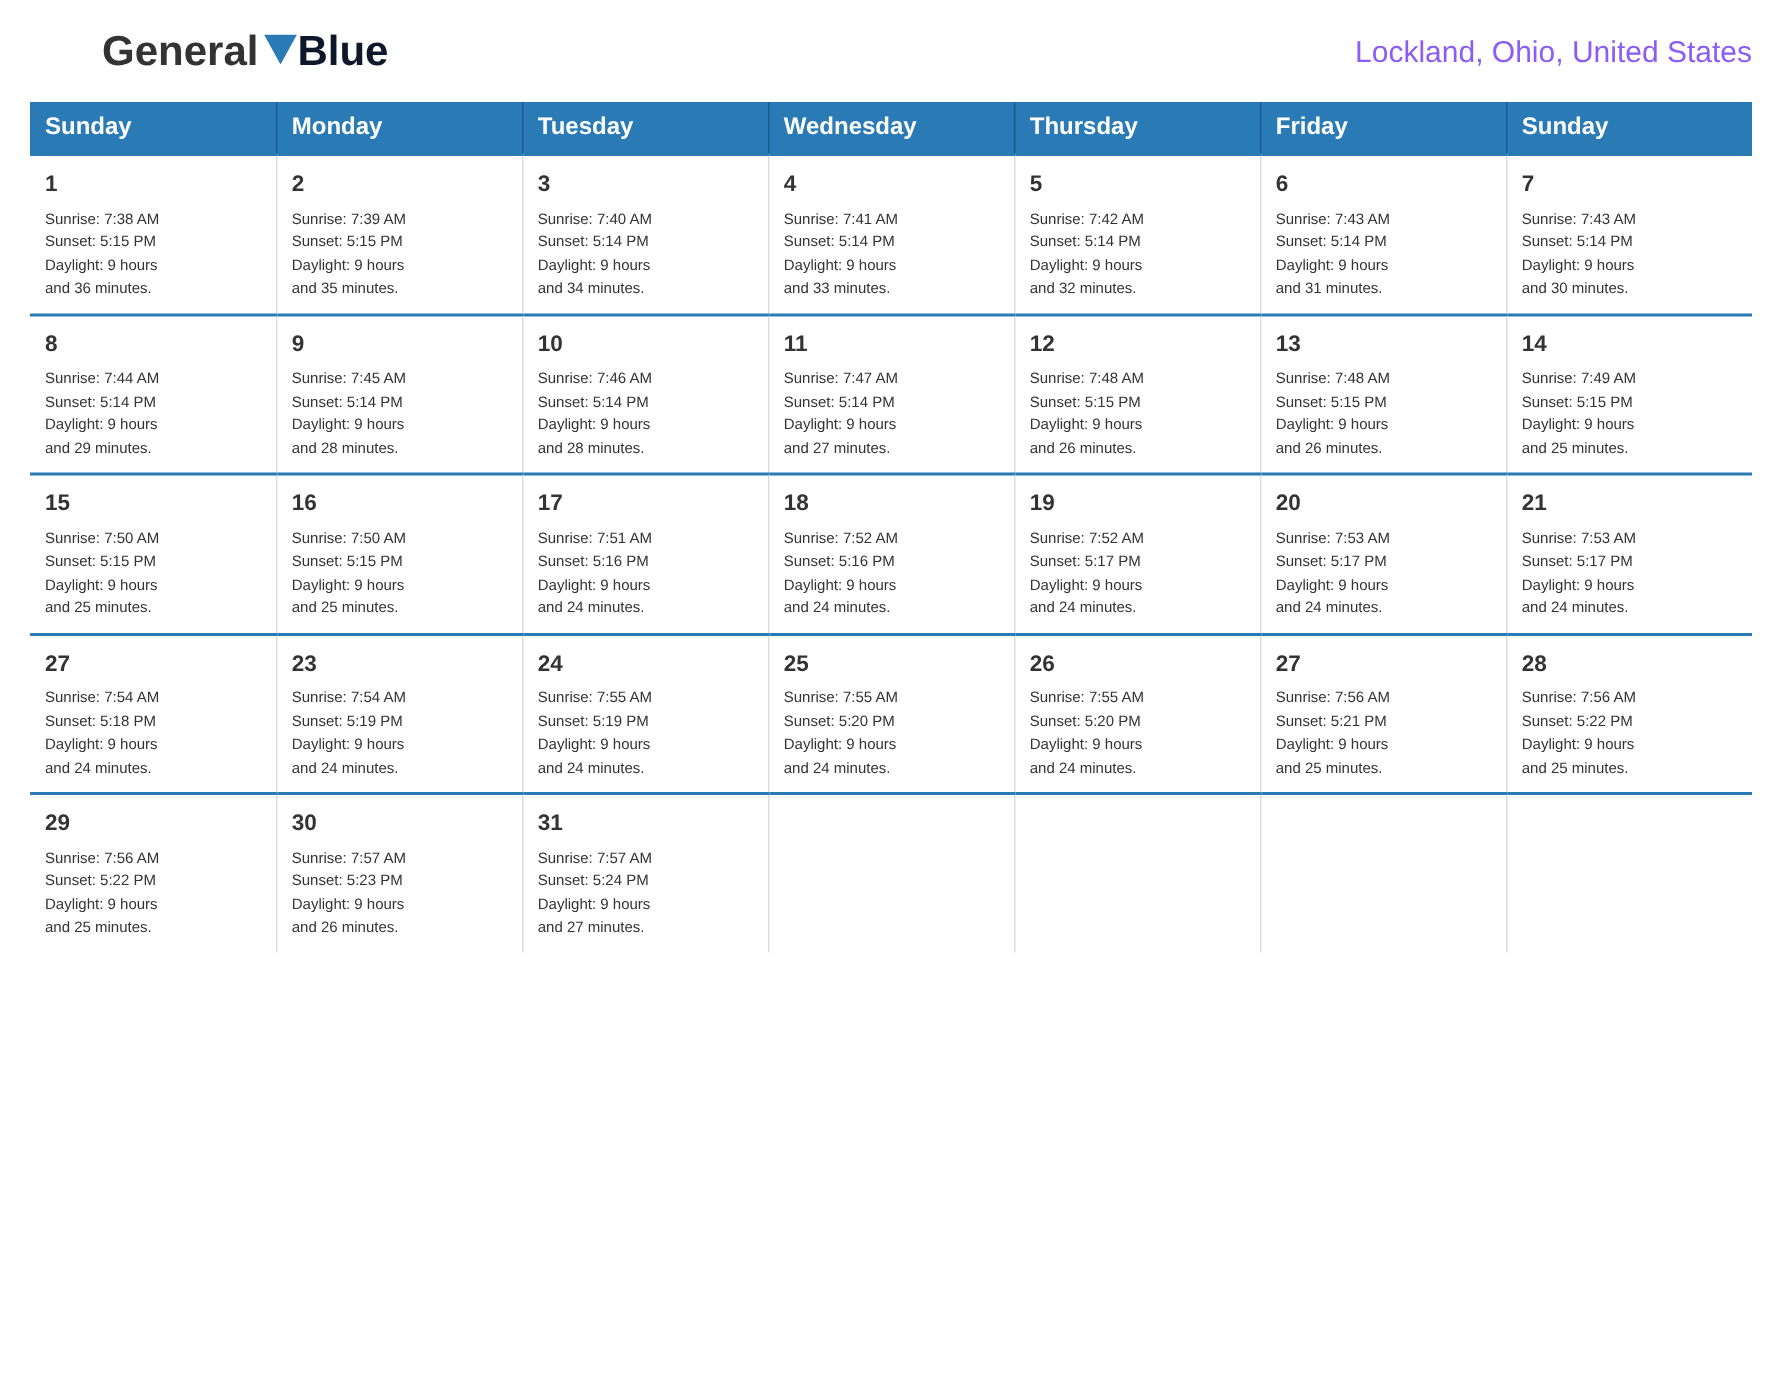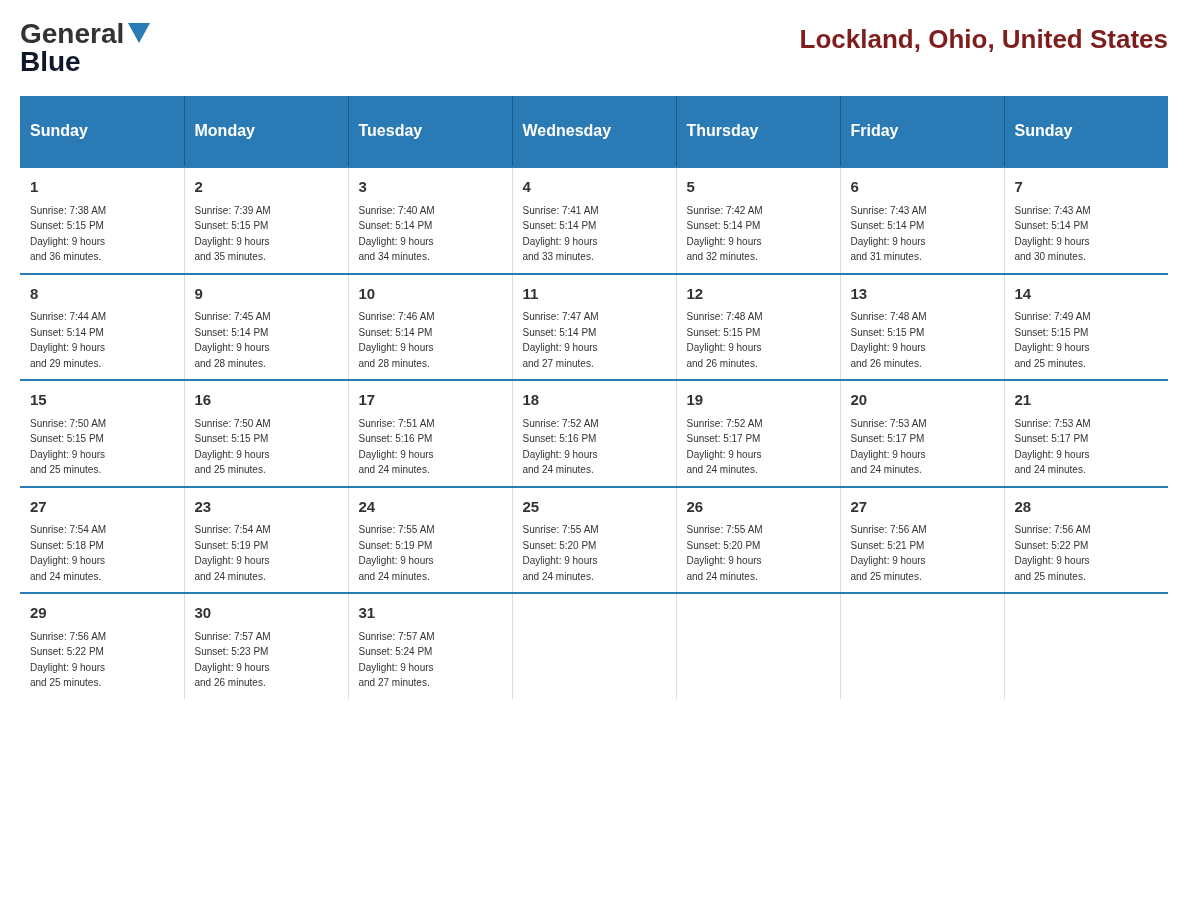"General" .logo { align-items: flex-start -> flex-end; flex-direction: column -> row; margin-left: none -> 48px }
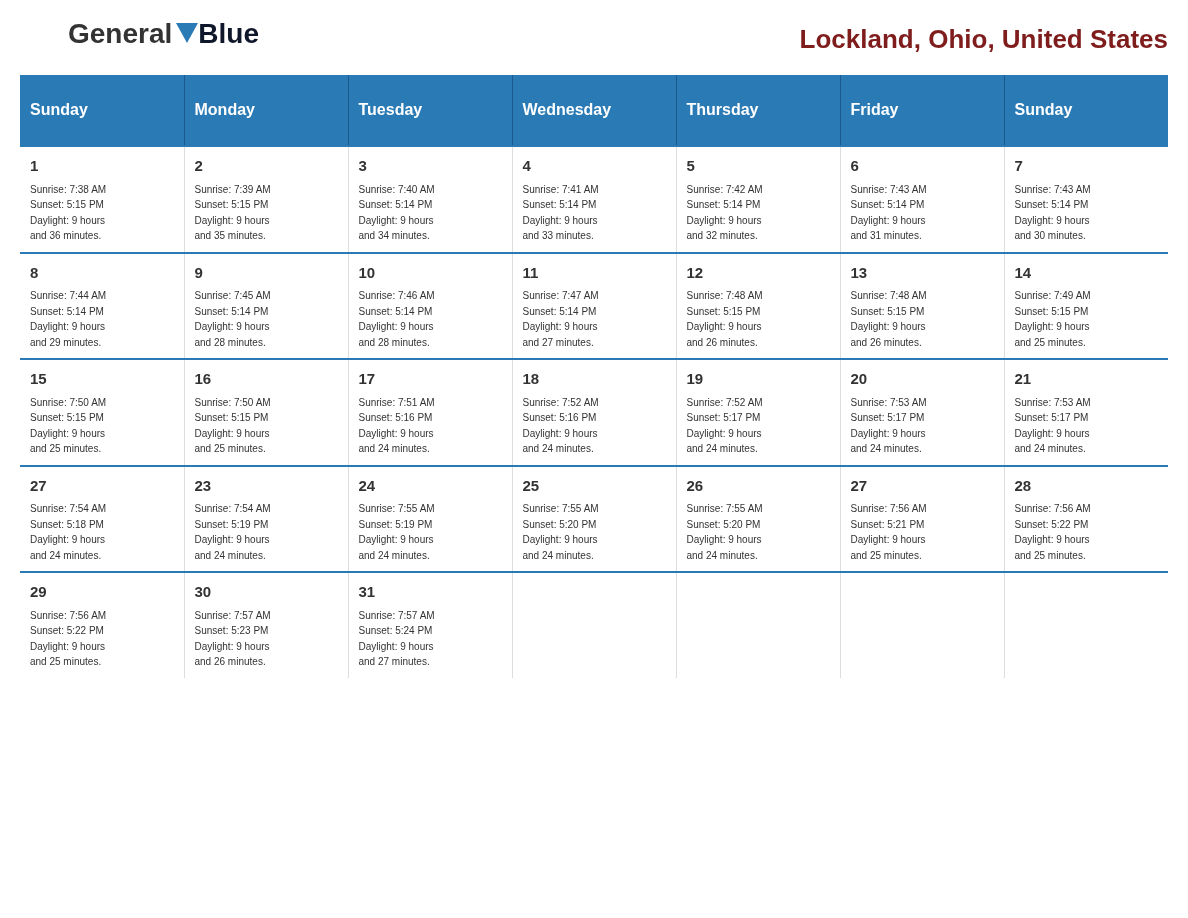"Lockland, Ohio, United States" .location { color: #7f1d1d -> #8b5cf6; font-size: 26px -> 20px; font-weight: bold -> none }
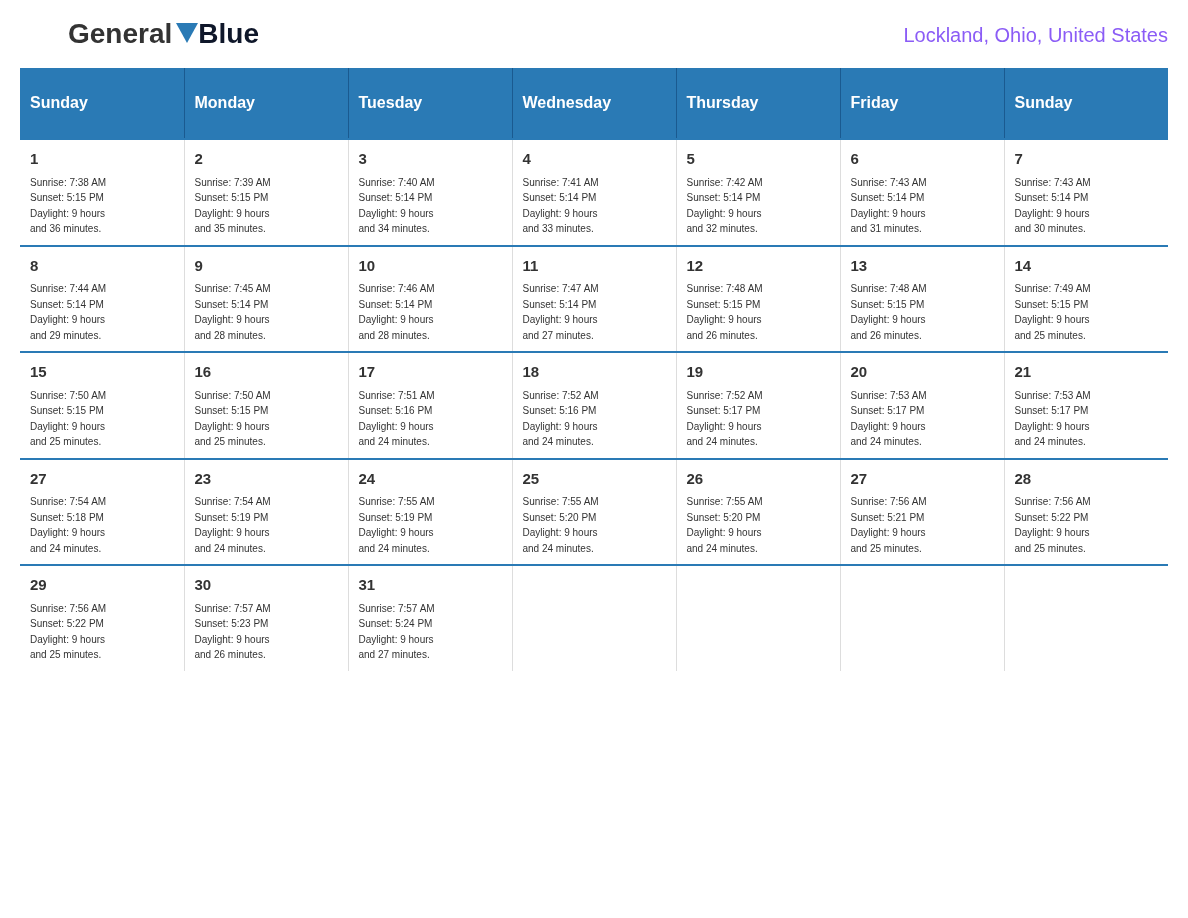"Sunday" thead tr th { padding: 26px 10px -> 8px 10px }
